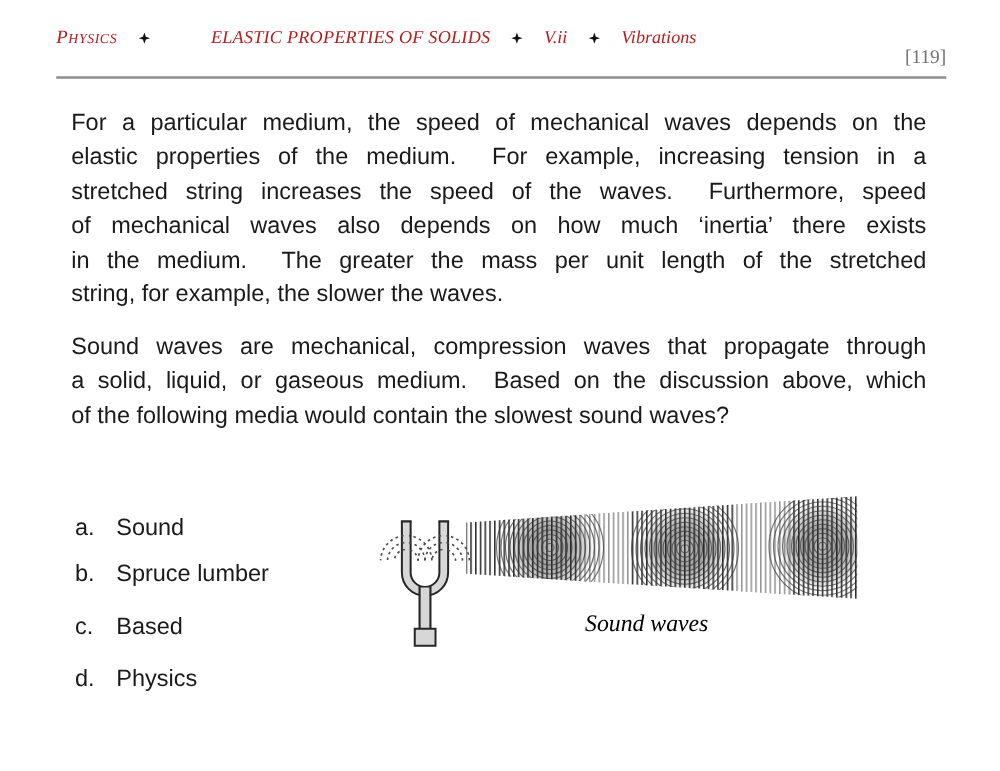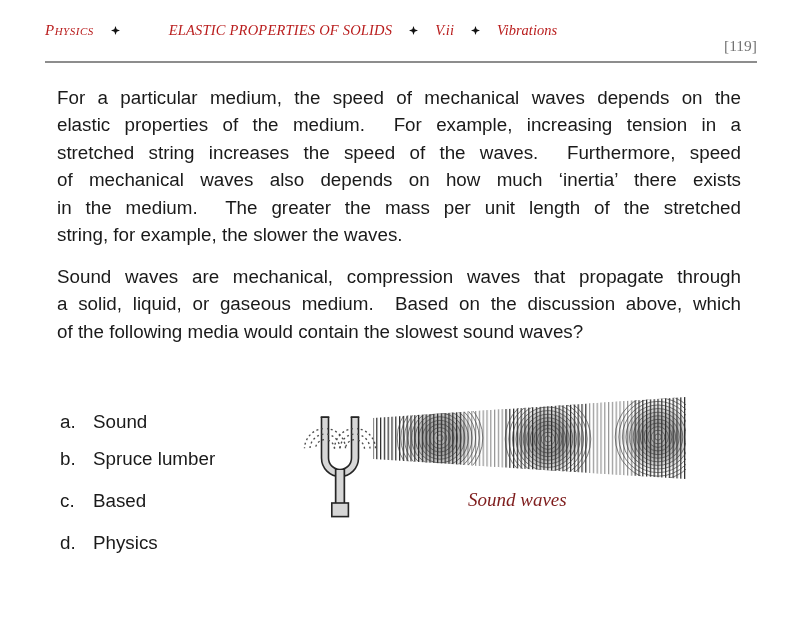"Sound waves" .caption { color: #7f1d1d -> #000000 }
